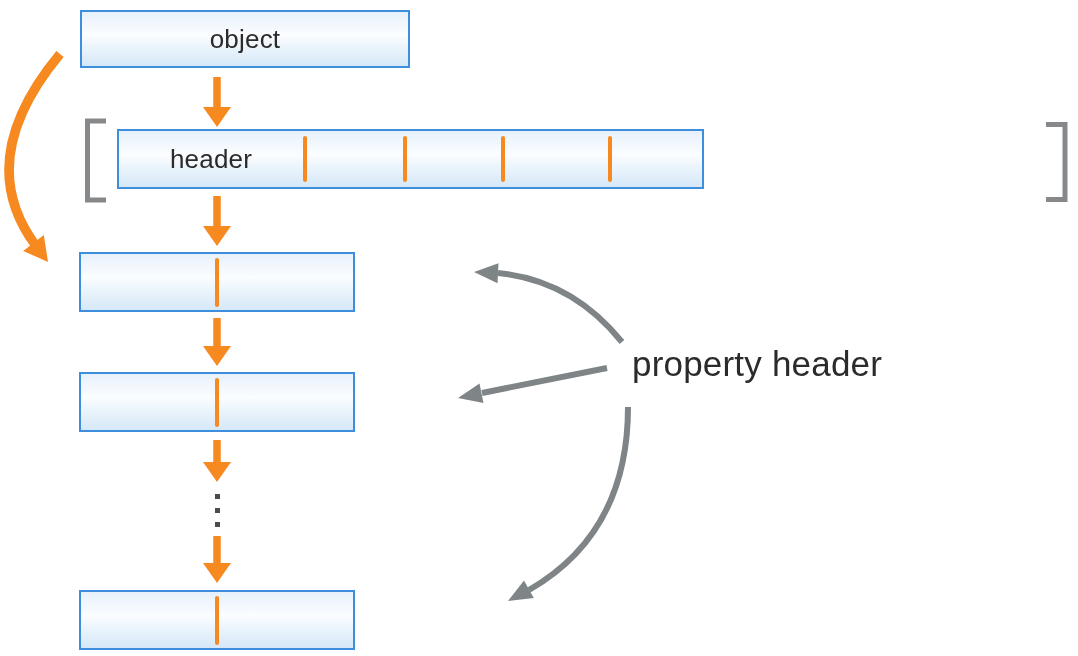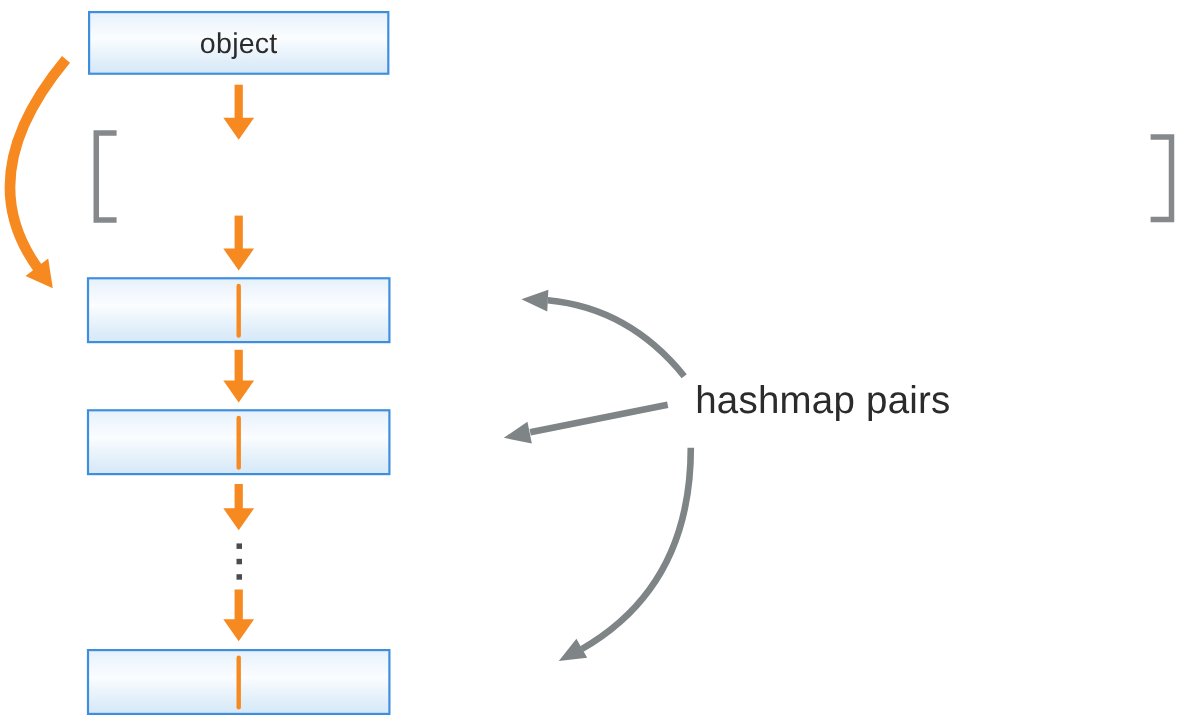"object" .object-node { width: 274px -> 330px }
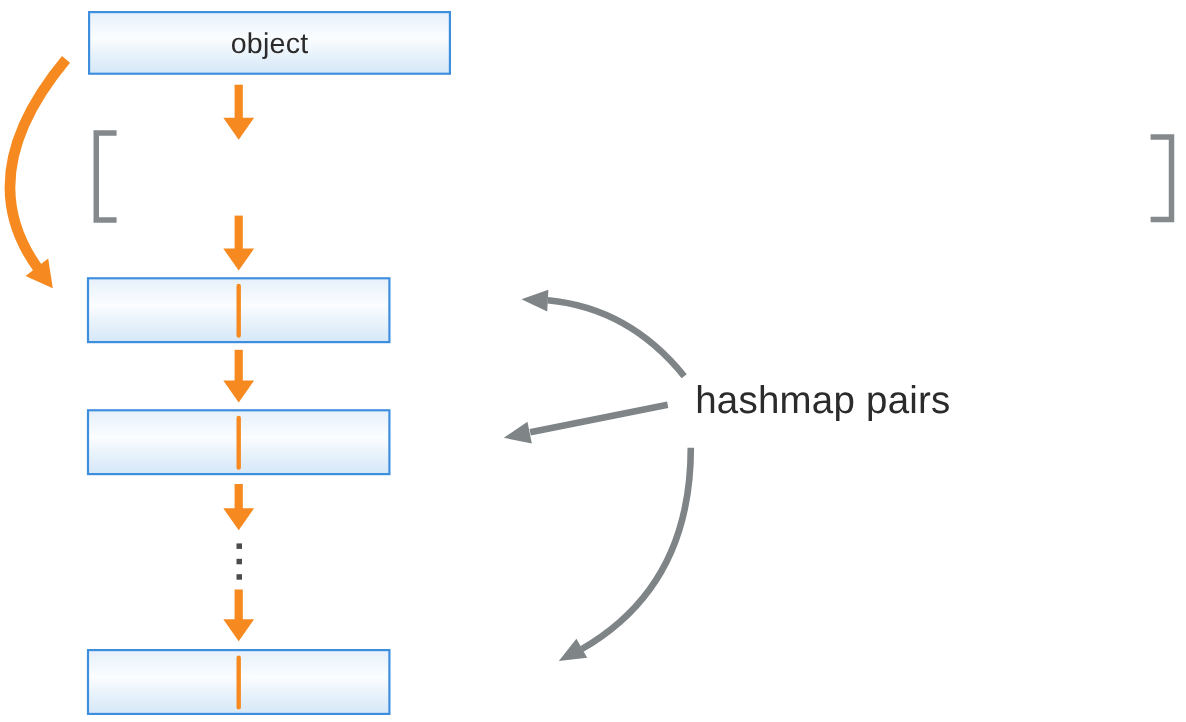"header" div.node { html: none -> <div> <div> <span>header</span> </div> <div></div> <div></div> <div></div> <div></div> </div> }
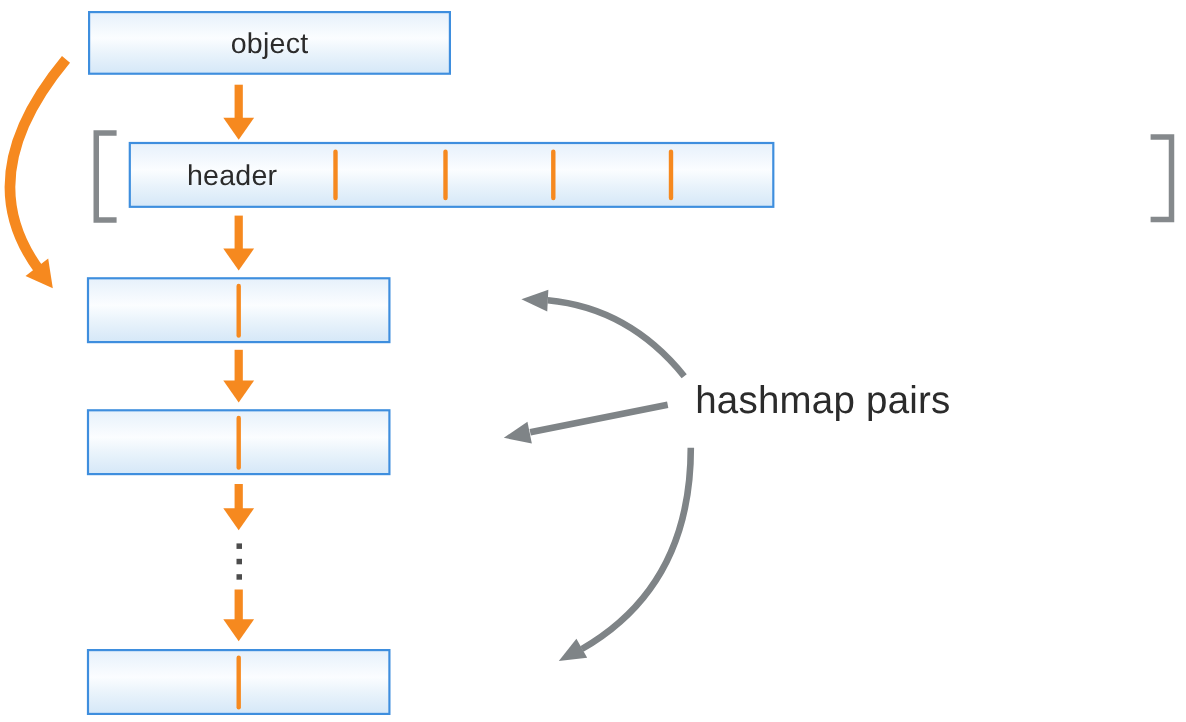"hashmap pairs" div.float-label { text: hashmap pairs -> property header }
